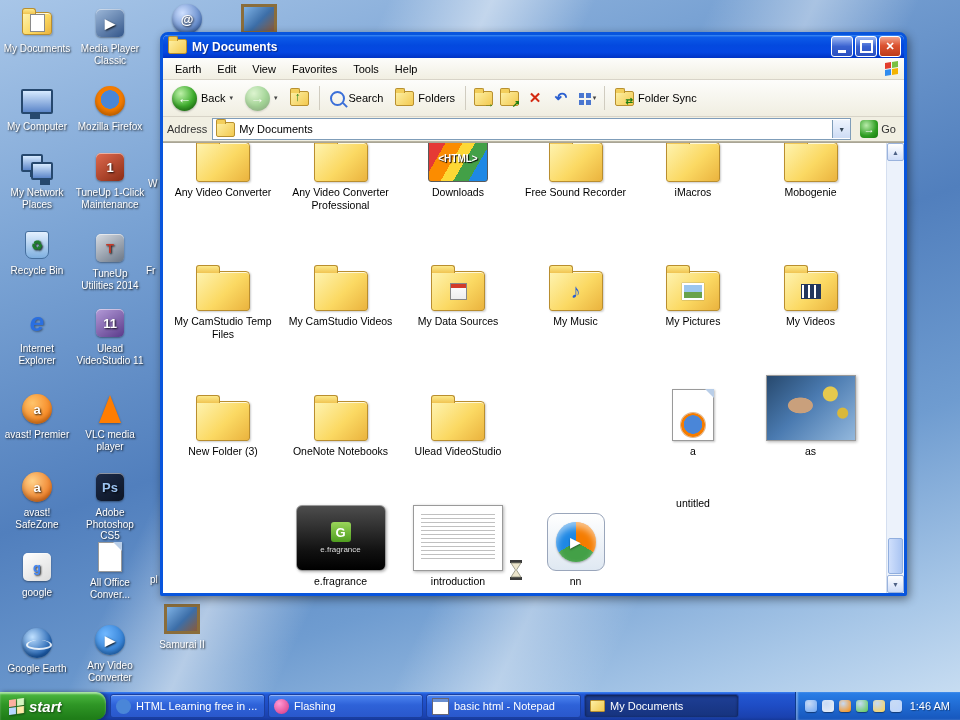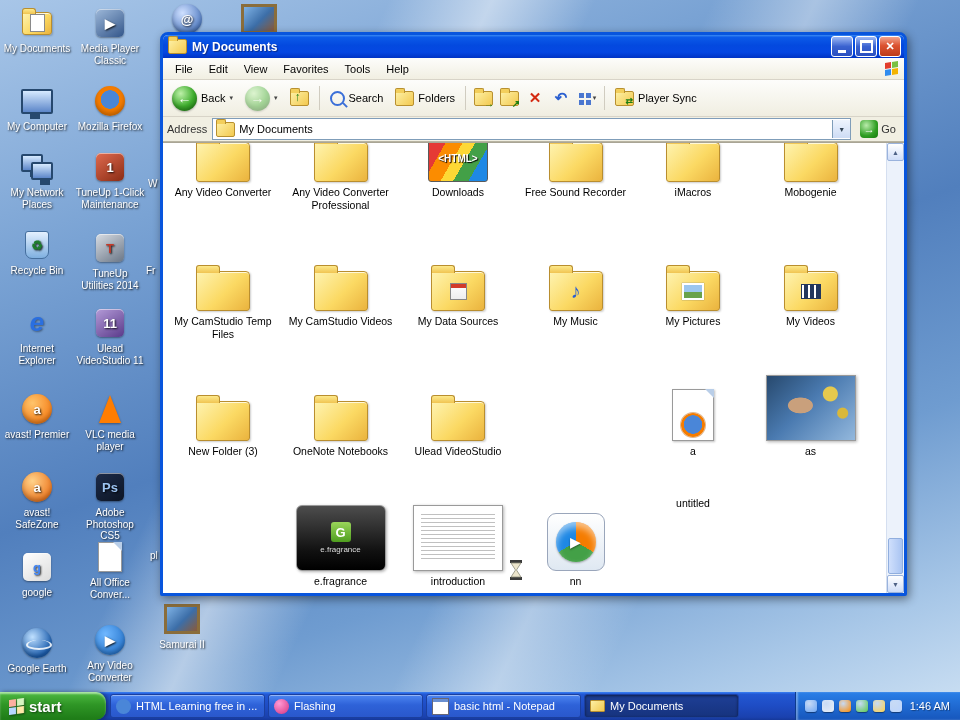"File" span.menu-item { text: File -> Earth }
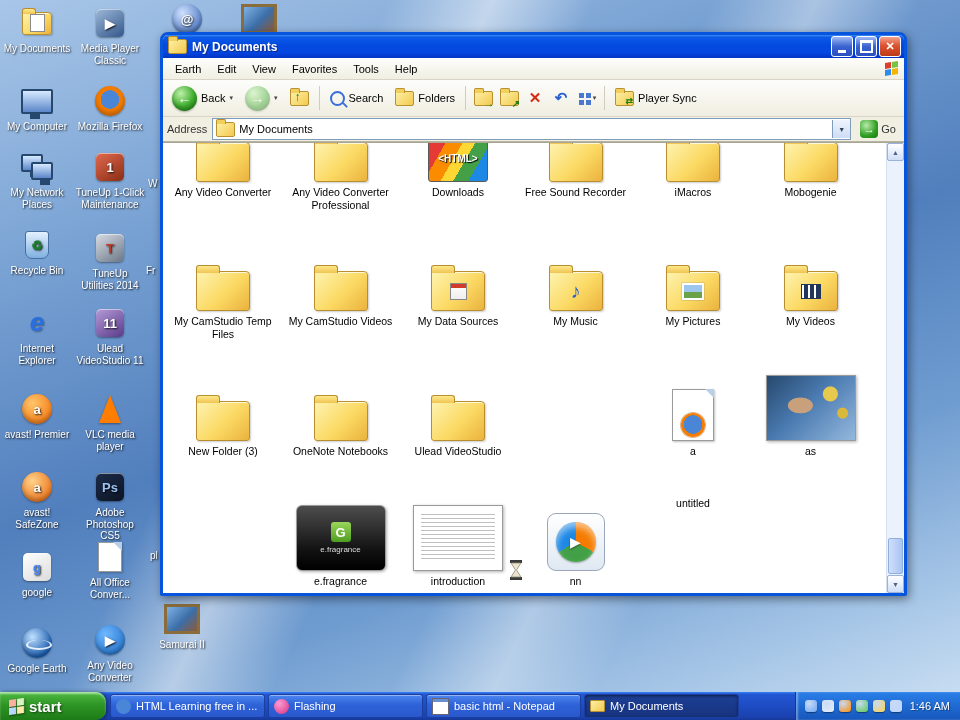"Player Sync" span { text: Player -> Folder }
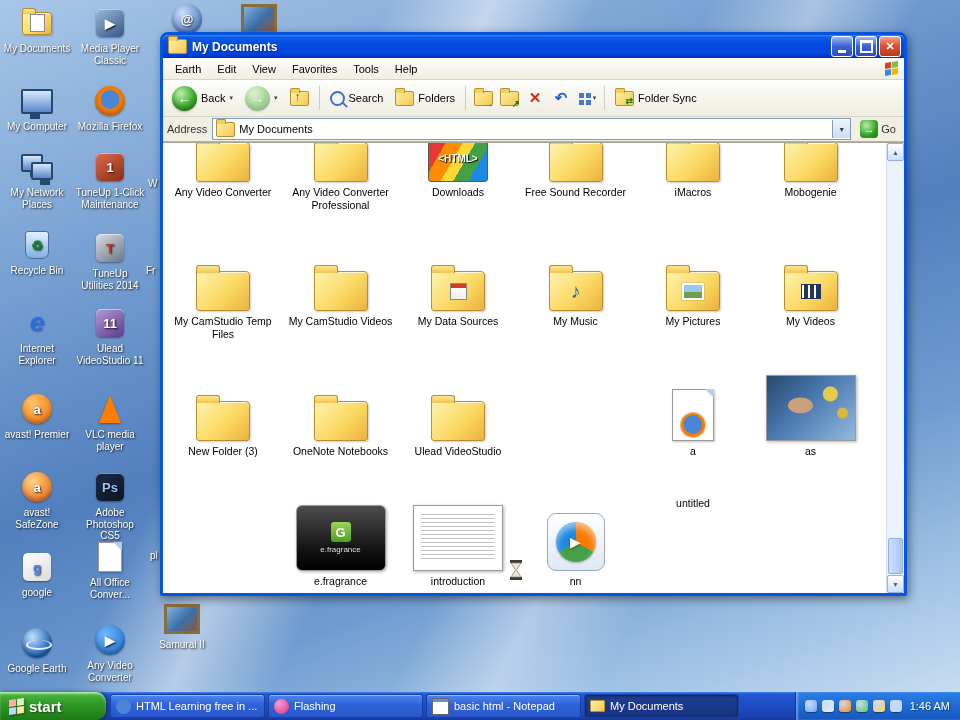"pl" span.frag { top: 550px -> 574px }
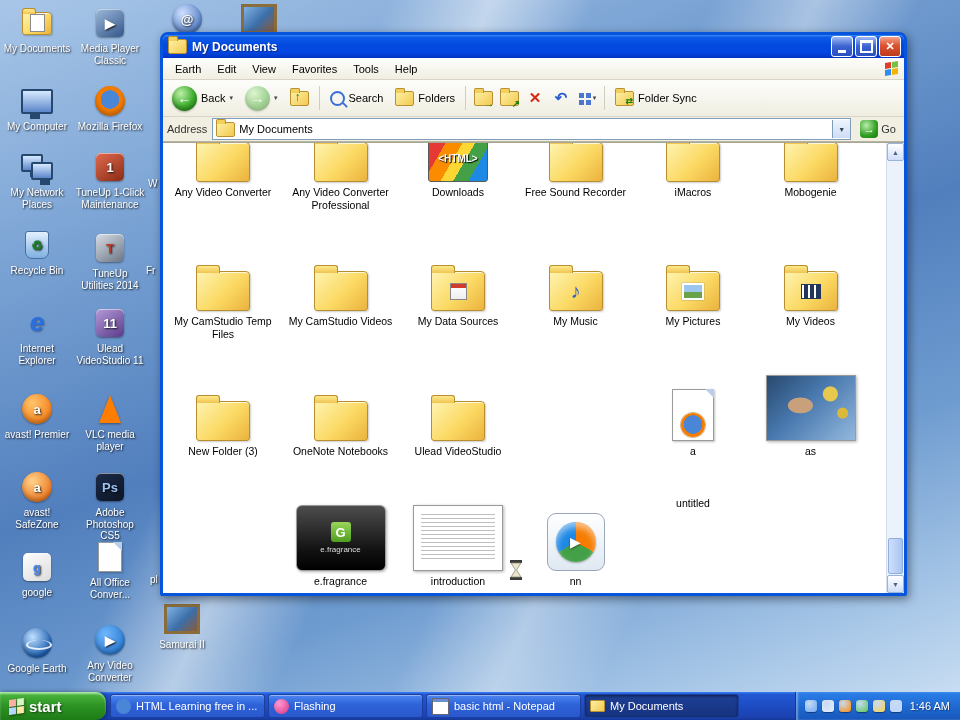"start" #start { font-style: none -> italic }
